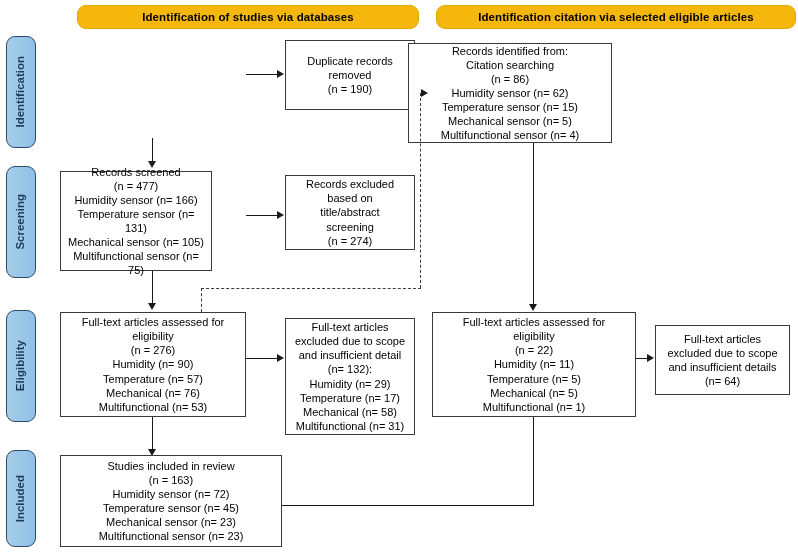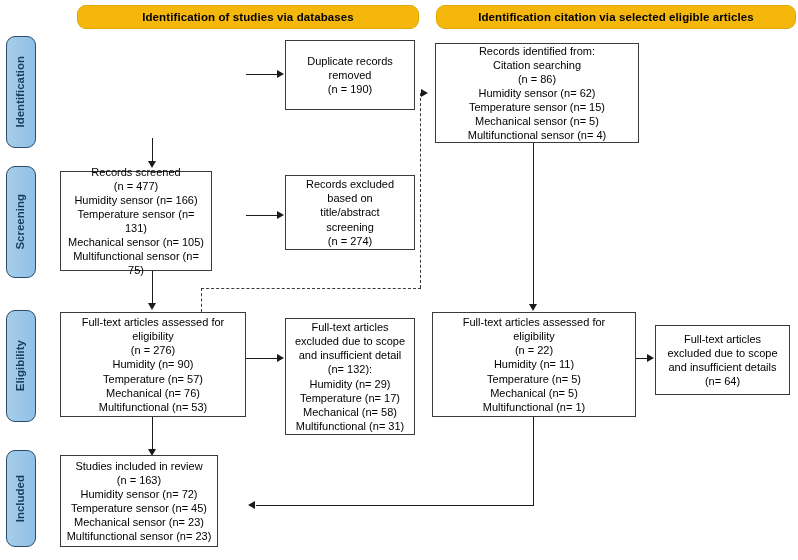"Records identified from:" div.box { left: 435px -> 408px }
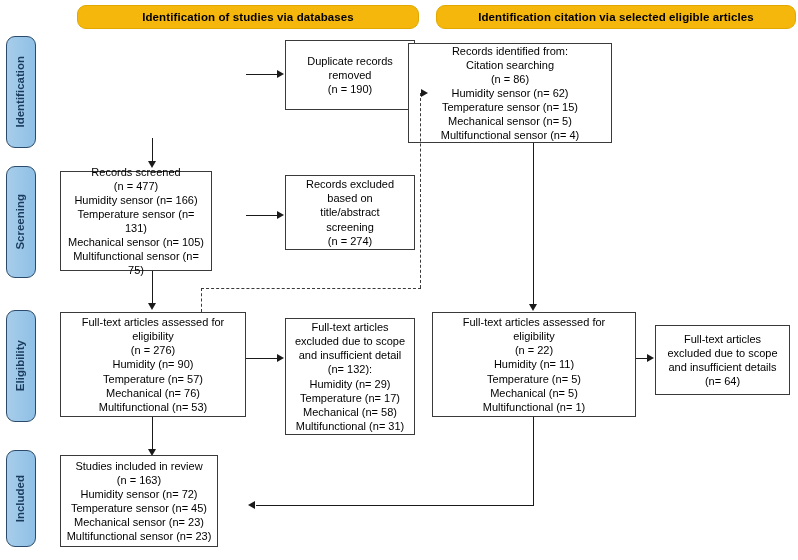"Studies included in review" div.box { width: 158px -> 222px }
